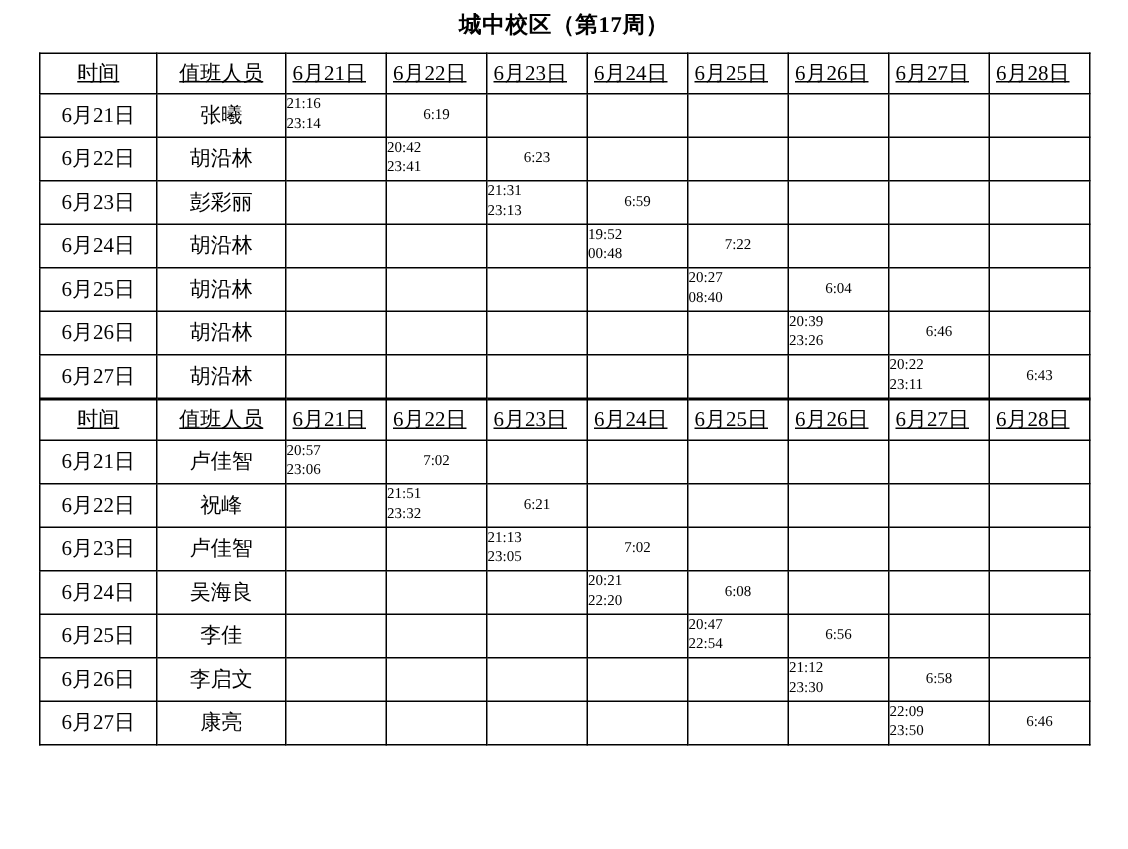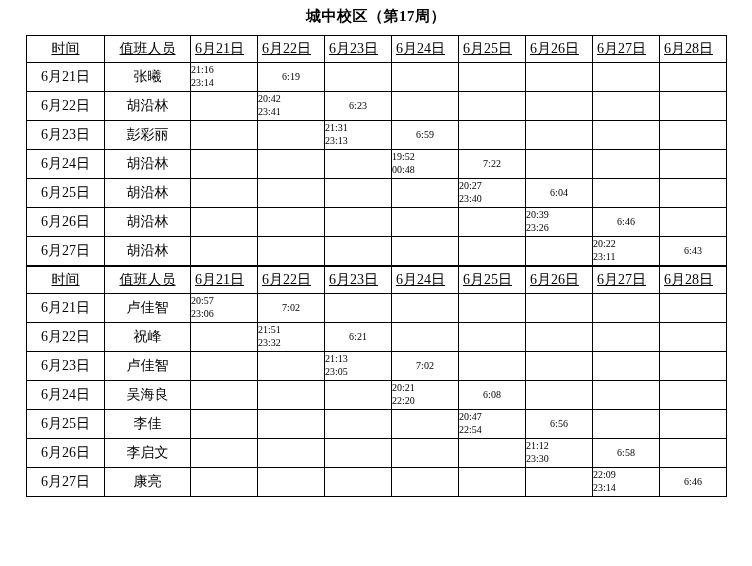"20:27" td.slot { text: 23:40 -> 08:40 }
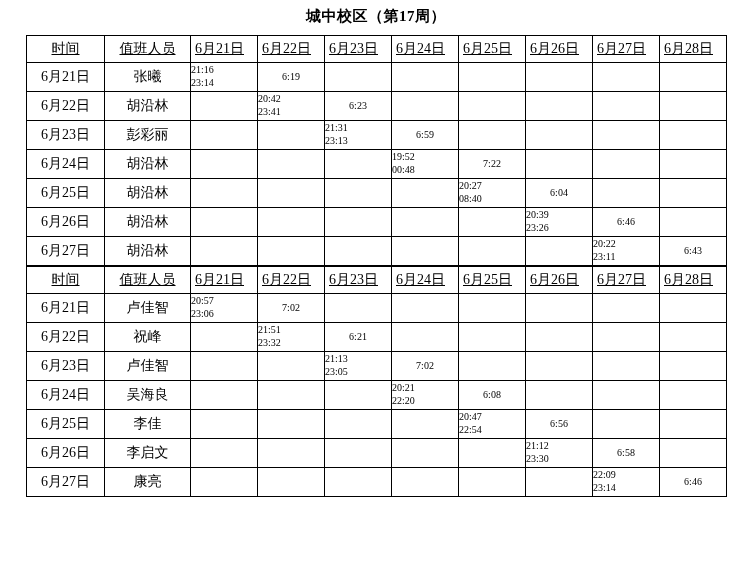"22:09" td.slot { text: 23:14 -> 23:50 }
